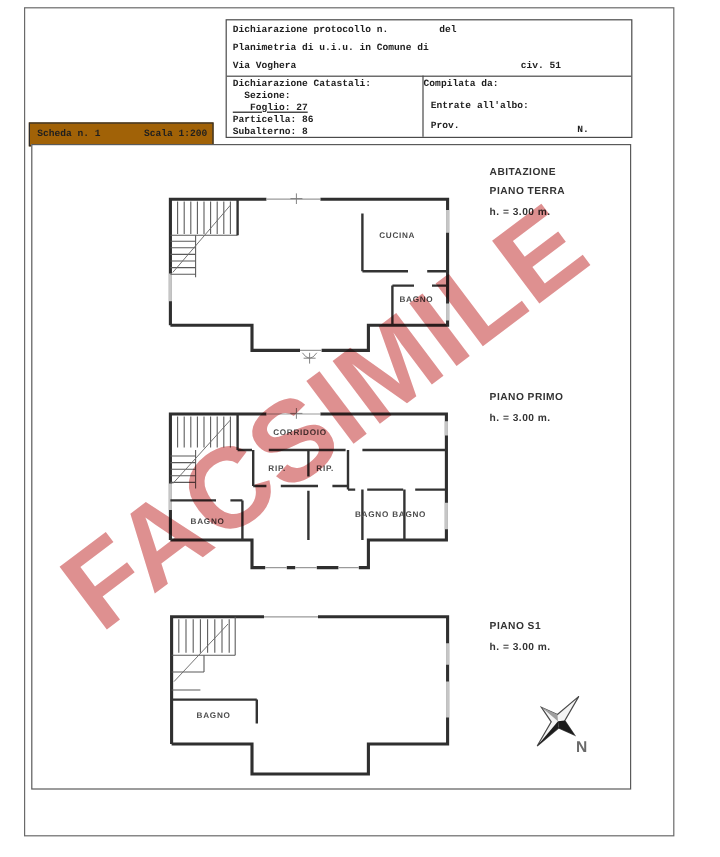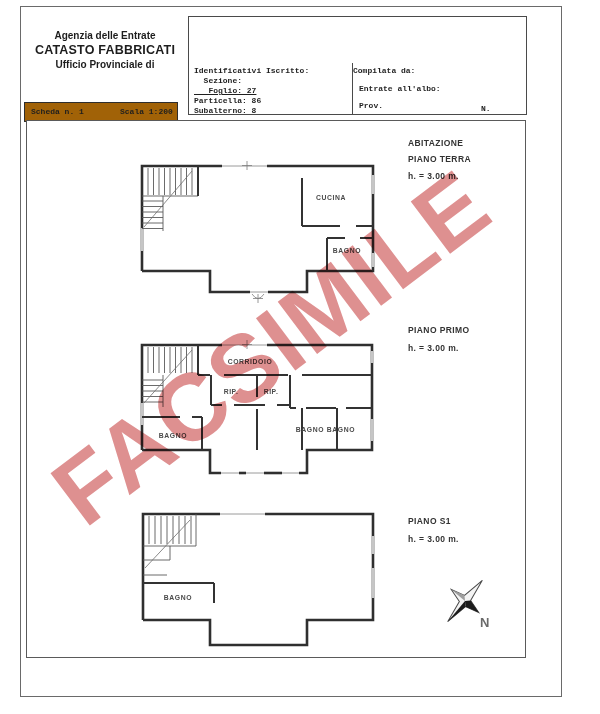"Dichiarazione protocollo n." div.decl-top { html: none -> <div> <span>Dichiarazione protocollo n.</span> <span>del</span> <span>Planimetria di u.i.u. in Comune di</span> <span>Via Voghera</span> <span>civ. 51</span> </div> }
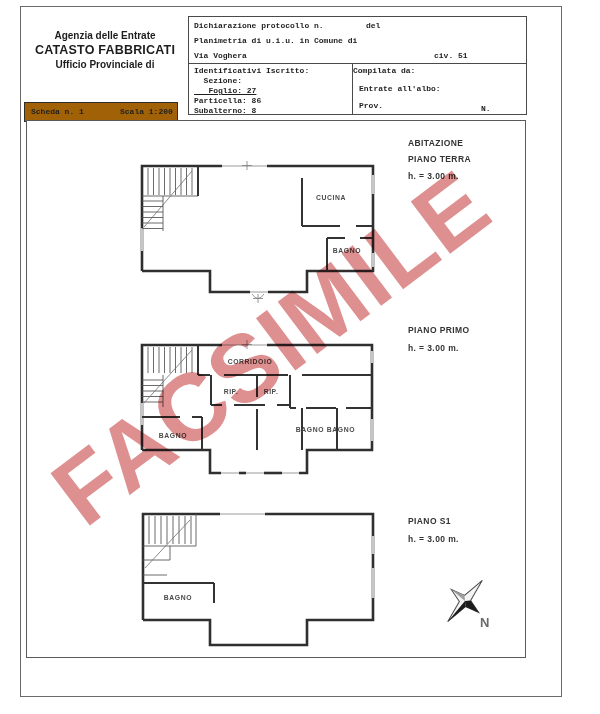"Agenzia delle Entrate" div.abs { html: <div> <div>Agenzia delle Entrate</div> <div>CATASTO FABBRICATI</div> <div>Ufficio Provinciale di</div> </div> -> none }
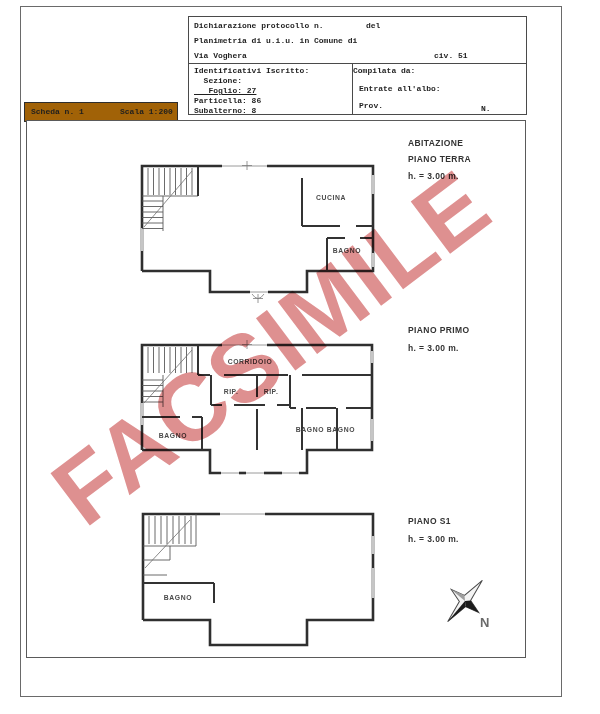"Identificativi Iscritto:" span.abs { text: Identificativi Iscritto -> Dichiarazione Catastali }
